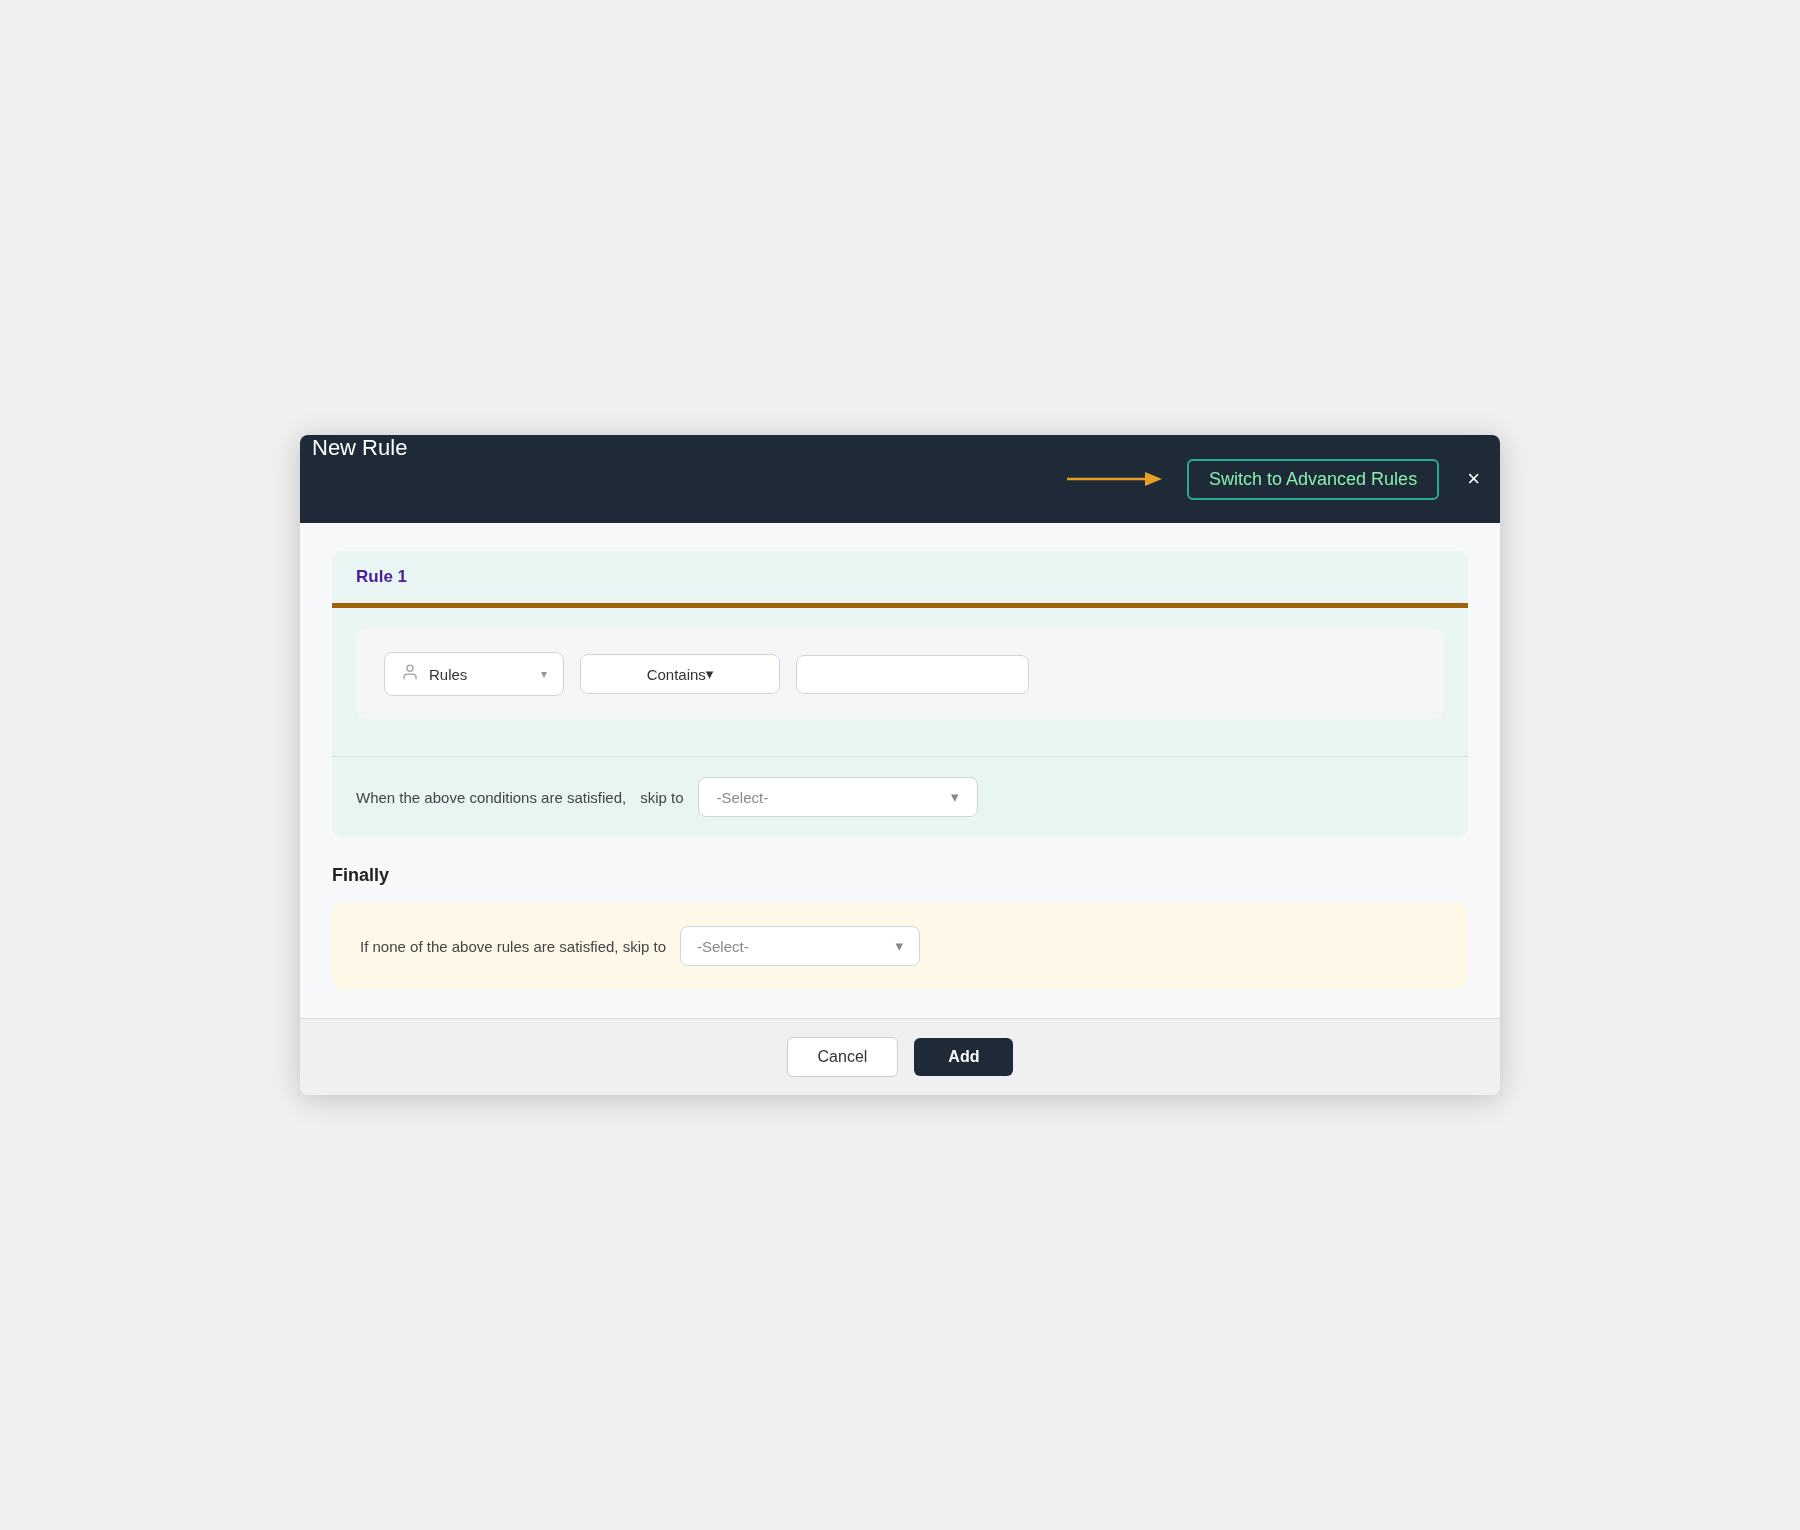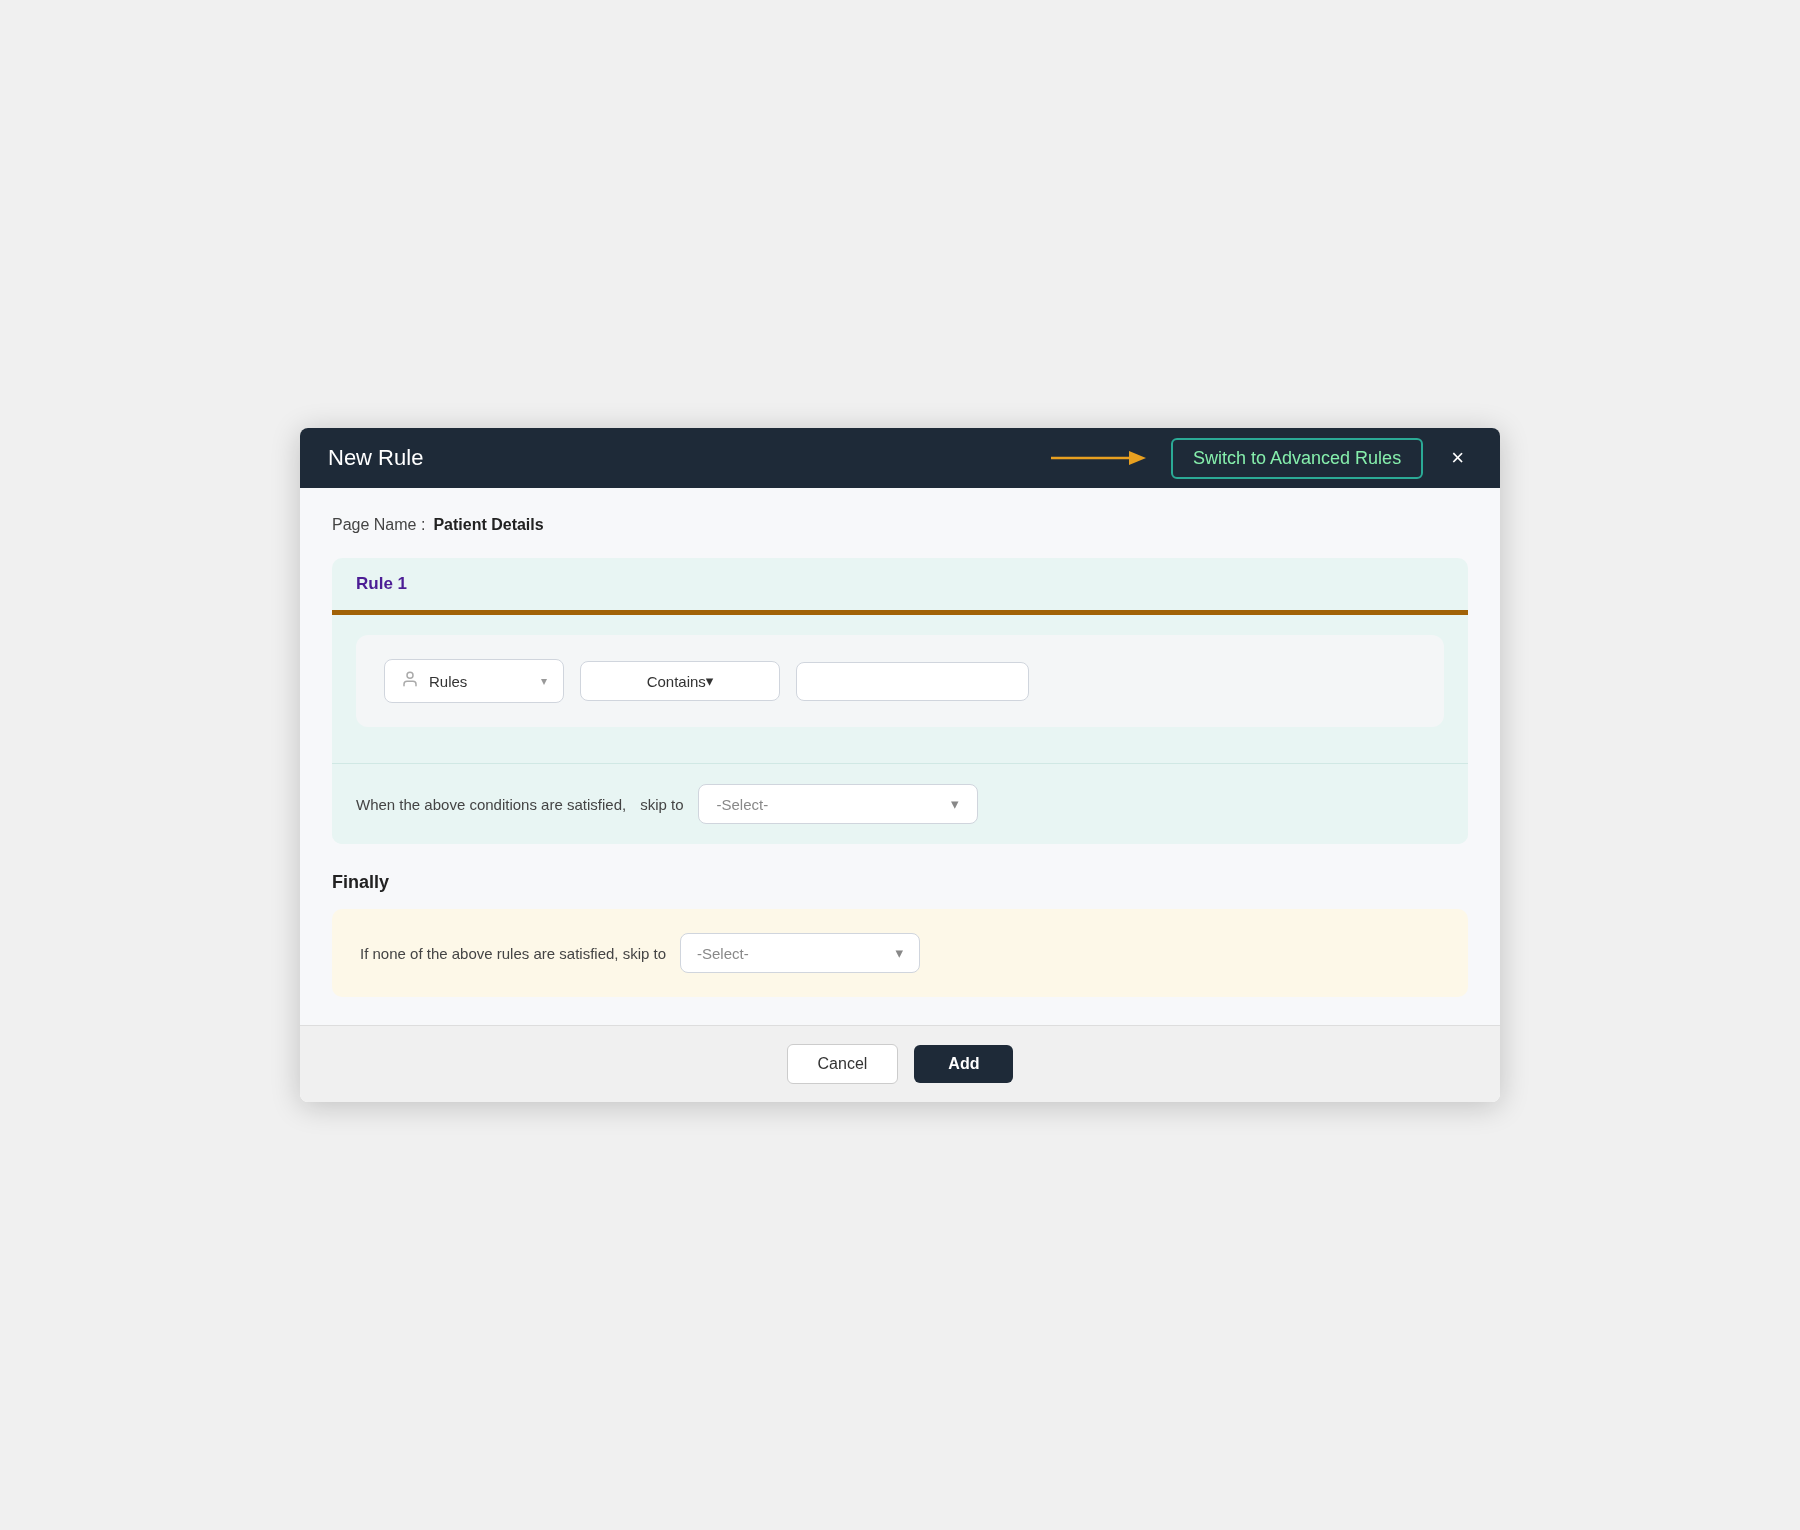"New Rule" .modal-header { align-items: center -> none; height: 60px -> 88px; padding: 0 28px -> 0 12px }
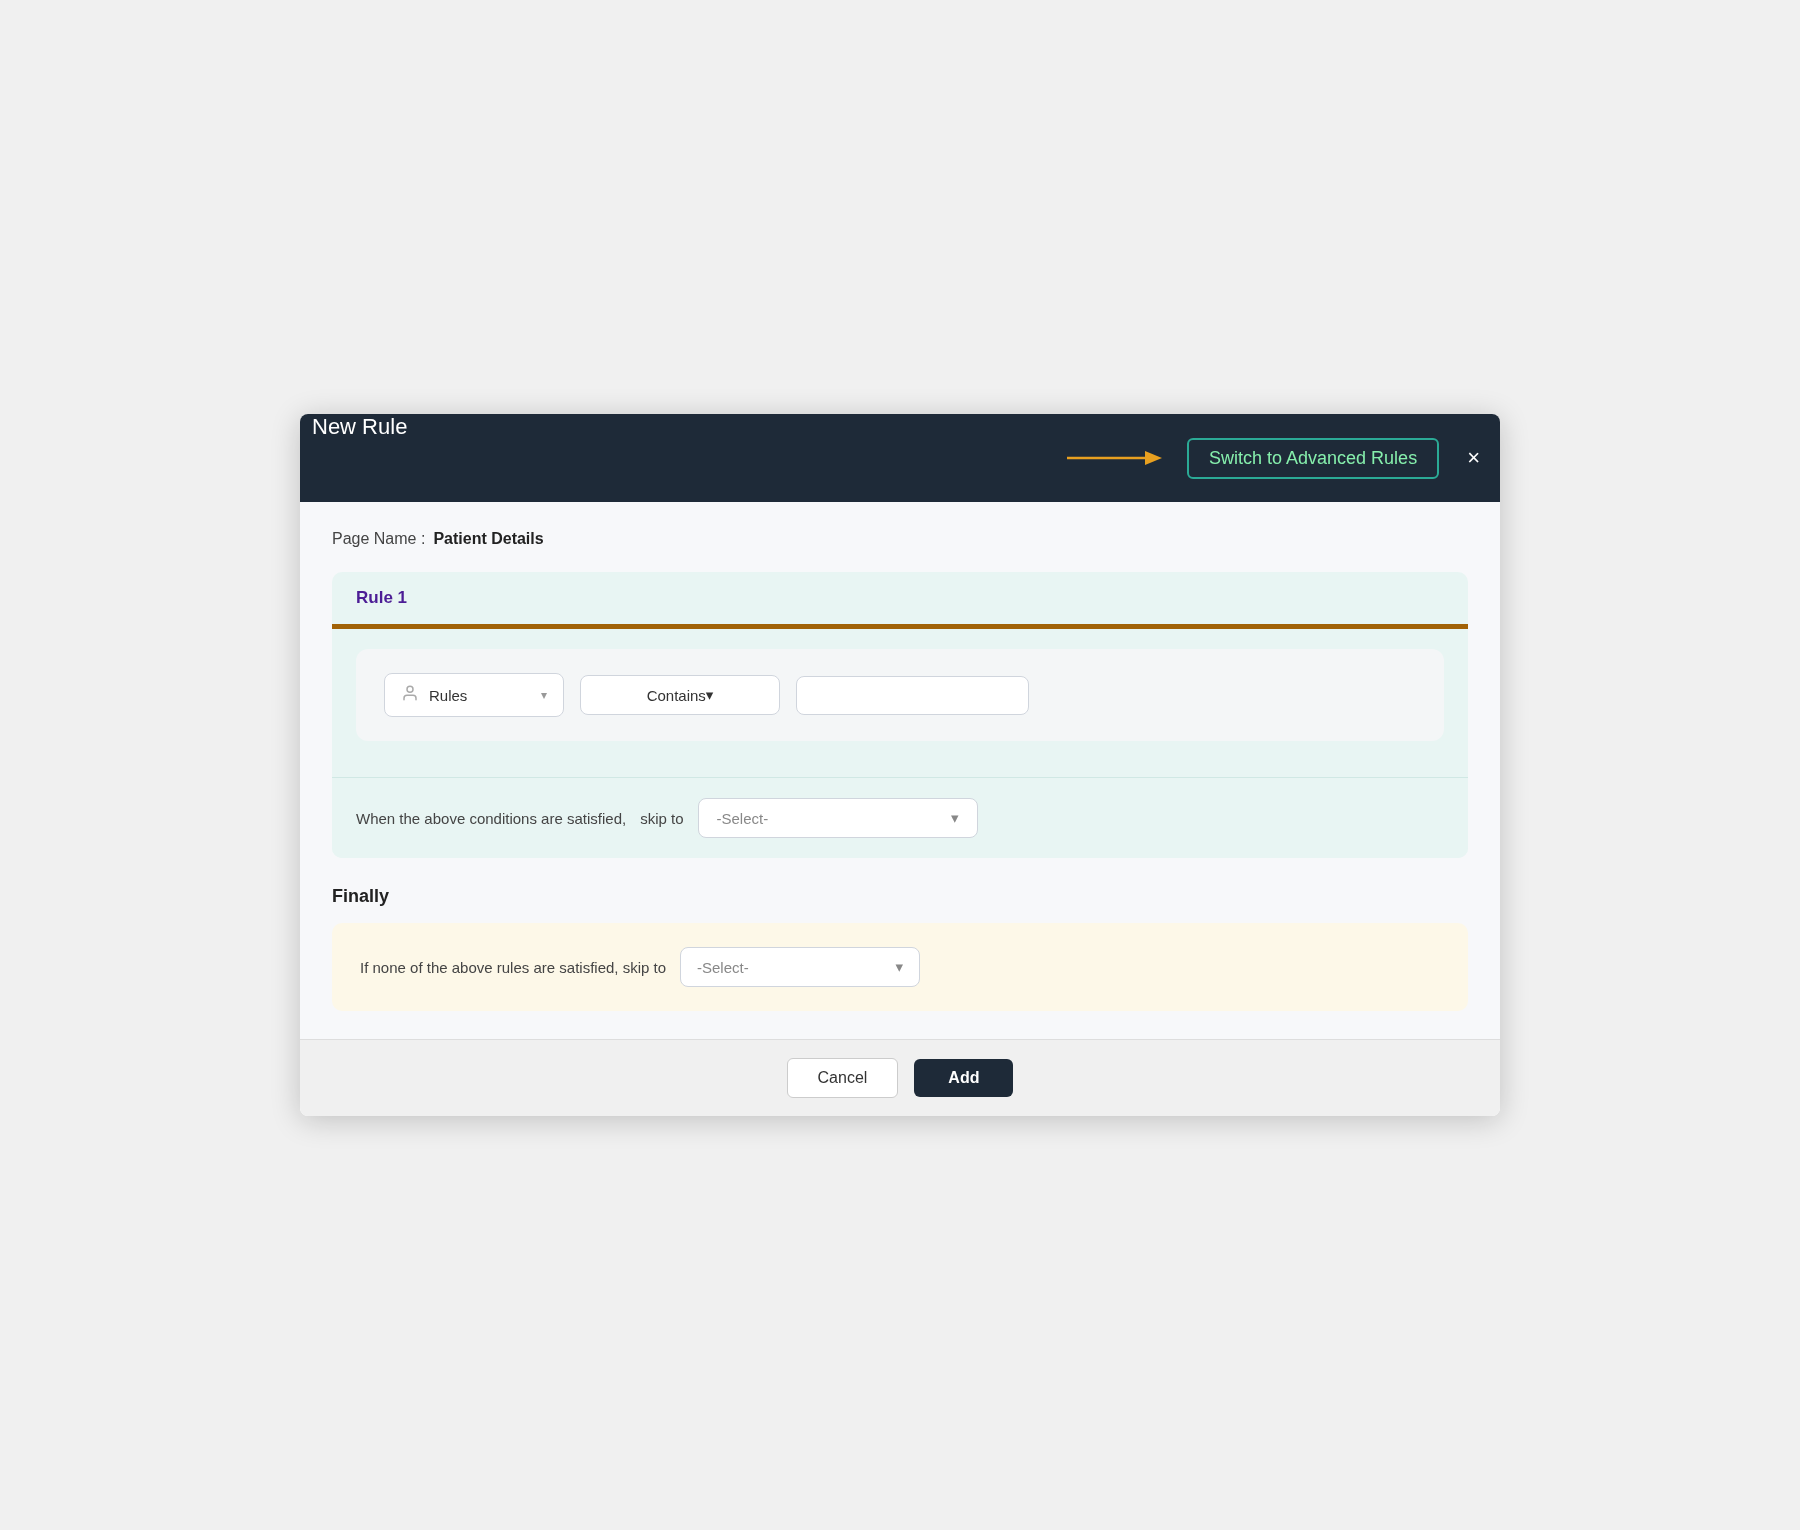"Page Name :" div.page-name-row { html: <div> <span>Page Name :</span> <span>Patient Details</span> </div> -> none }
